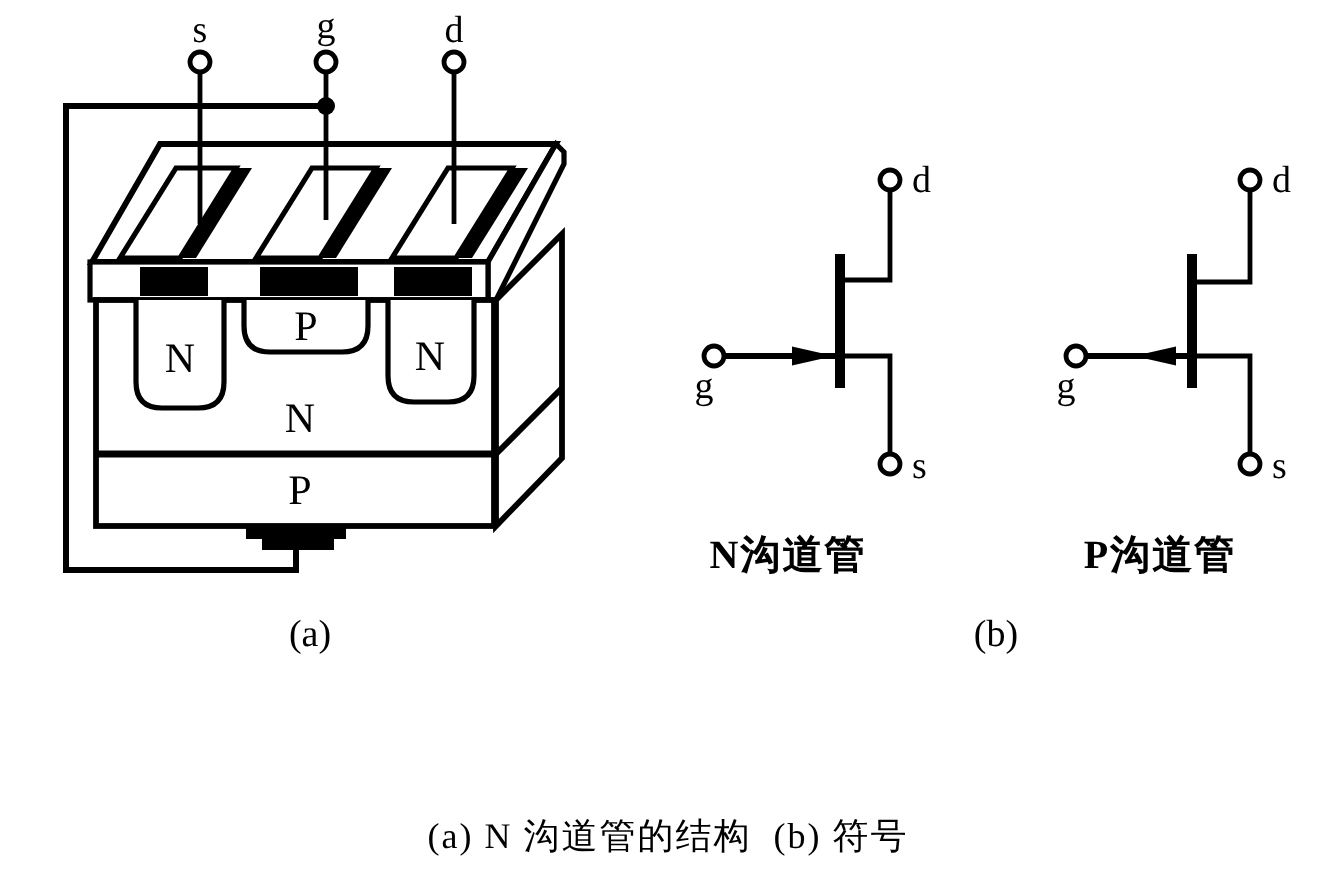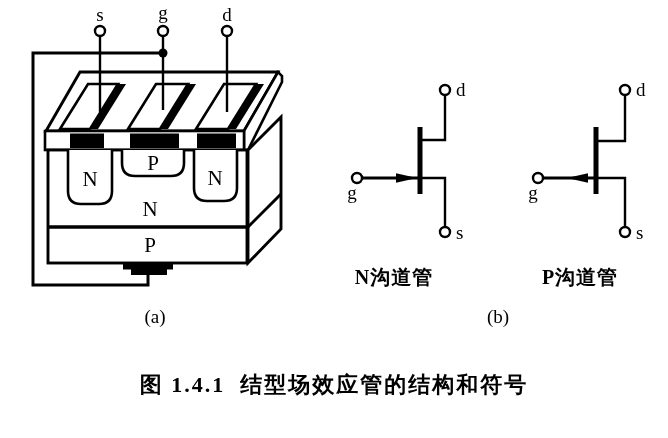"图 1.4.1 结型场效应管的结构和符号" div.caption-title { html: <div>图 1.4.1 结型场效应管的结构和符号</div> -> none }
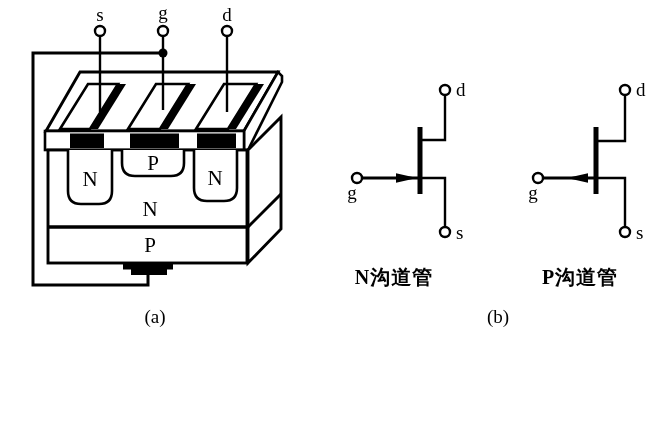"(a) N 沟道管的结构 (b) 符号" div.caption-sub { html: none -> <div>(a) N 沟道管的结构 (b) 符号</div> }
